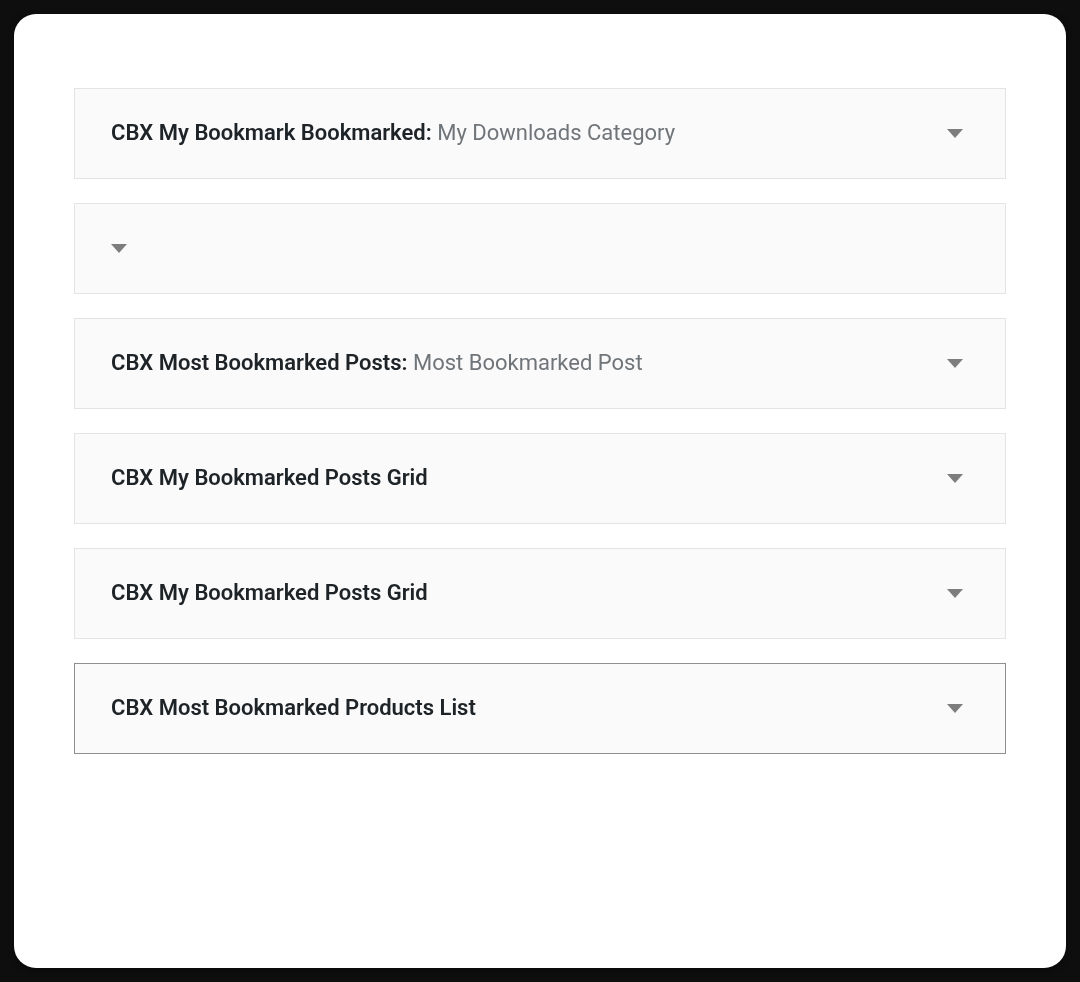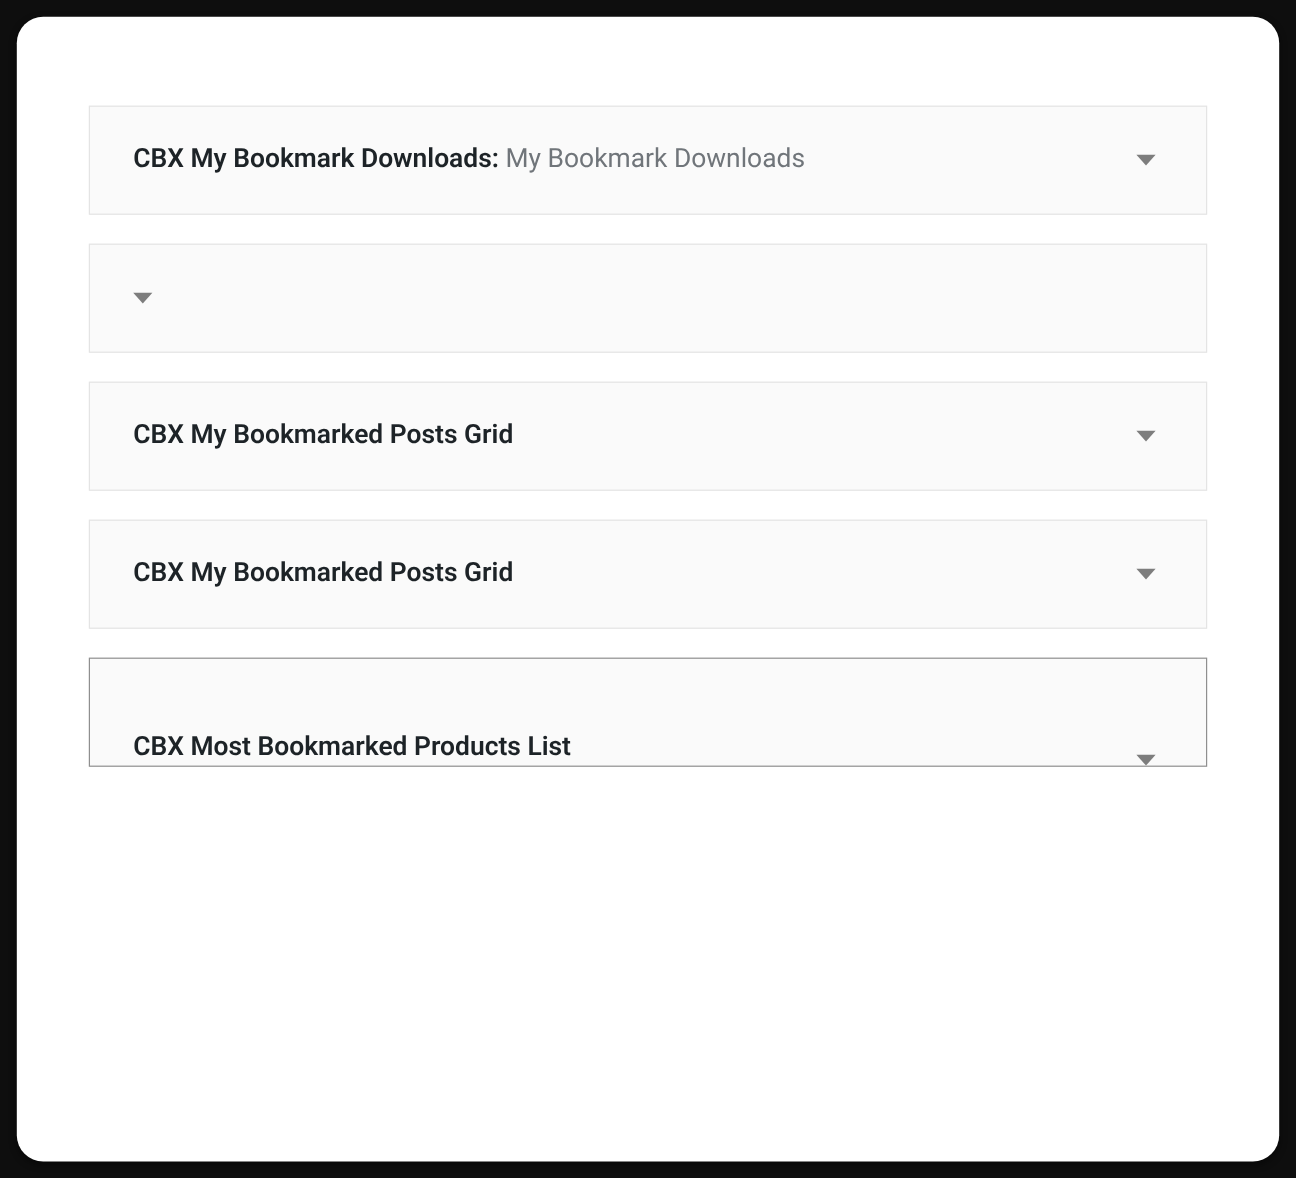"CBX My Bookmark Downloads:" span { text: Downloads -> Bookmarked }
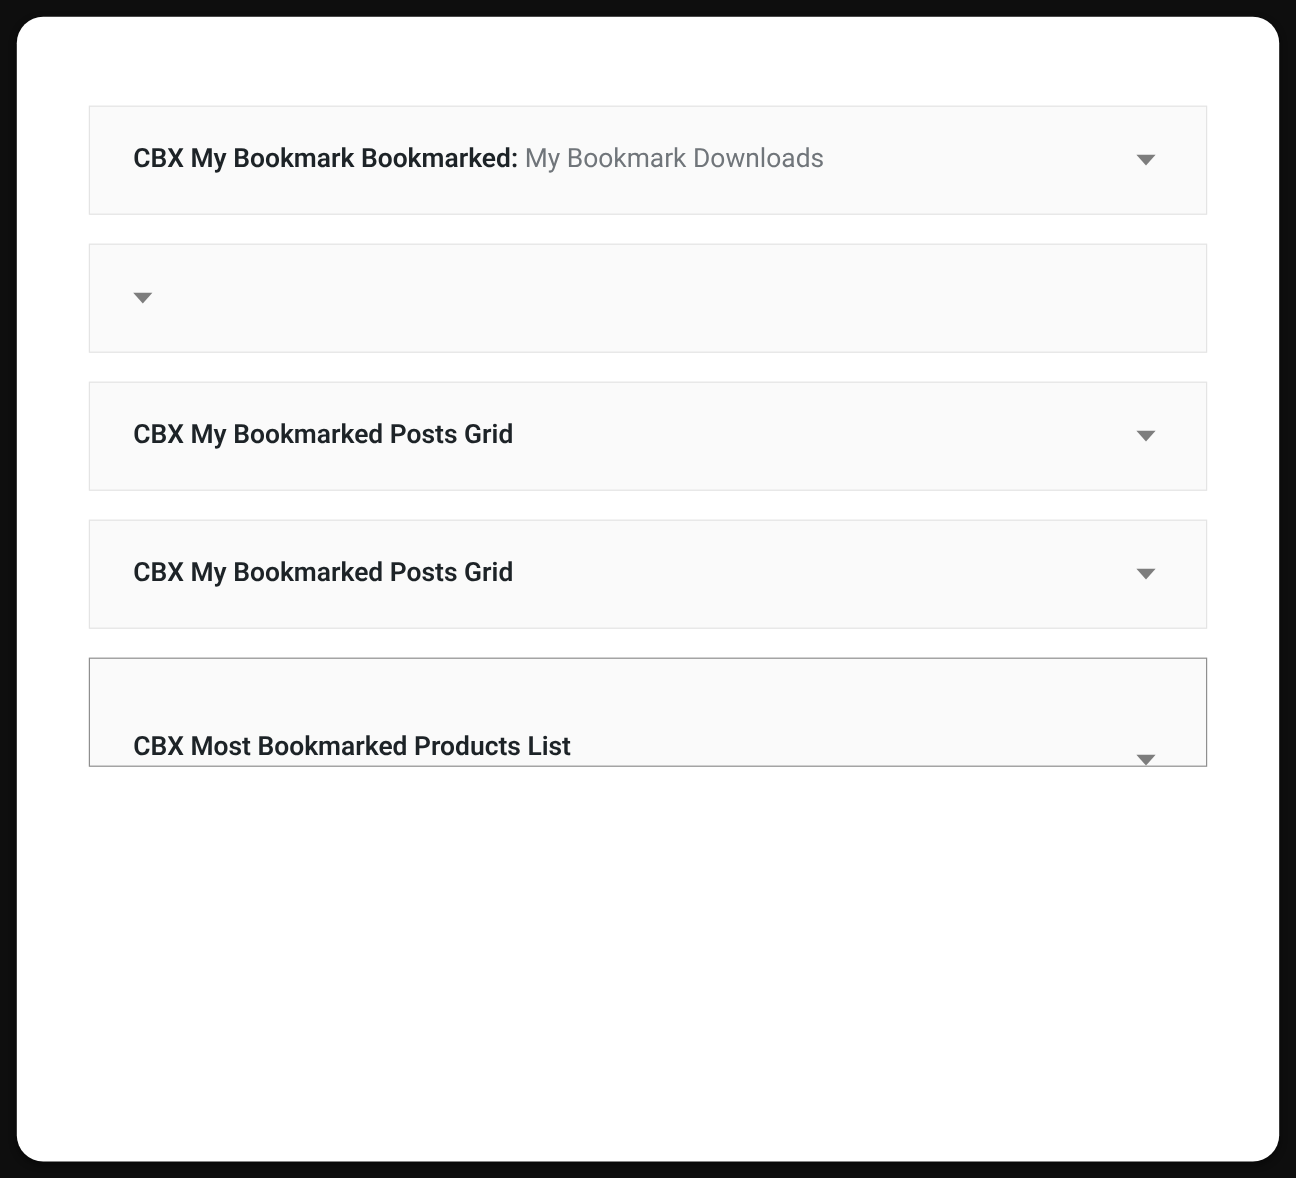"My Bookmark Downloads" span.subtitle { text: Bookmark Downloads -> Downloads Category }
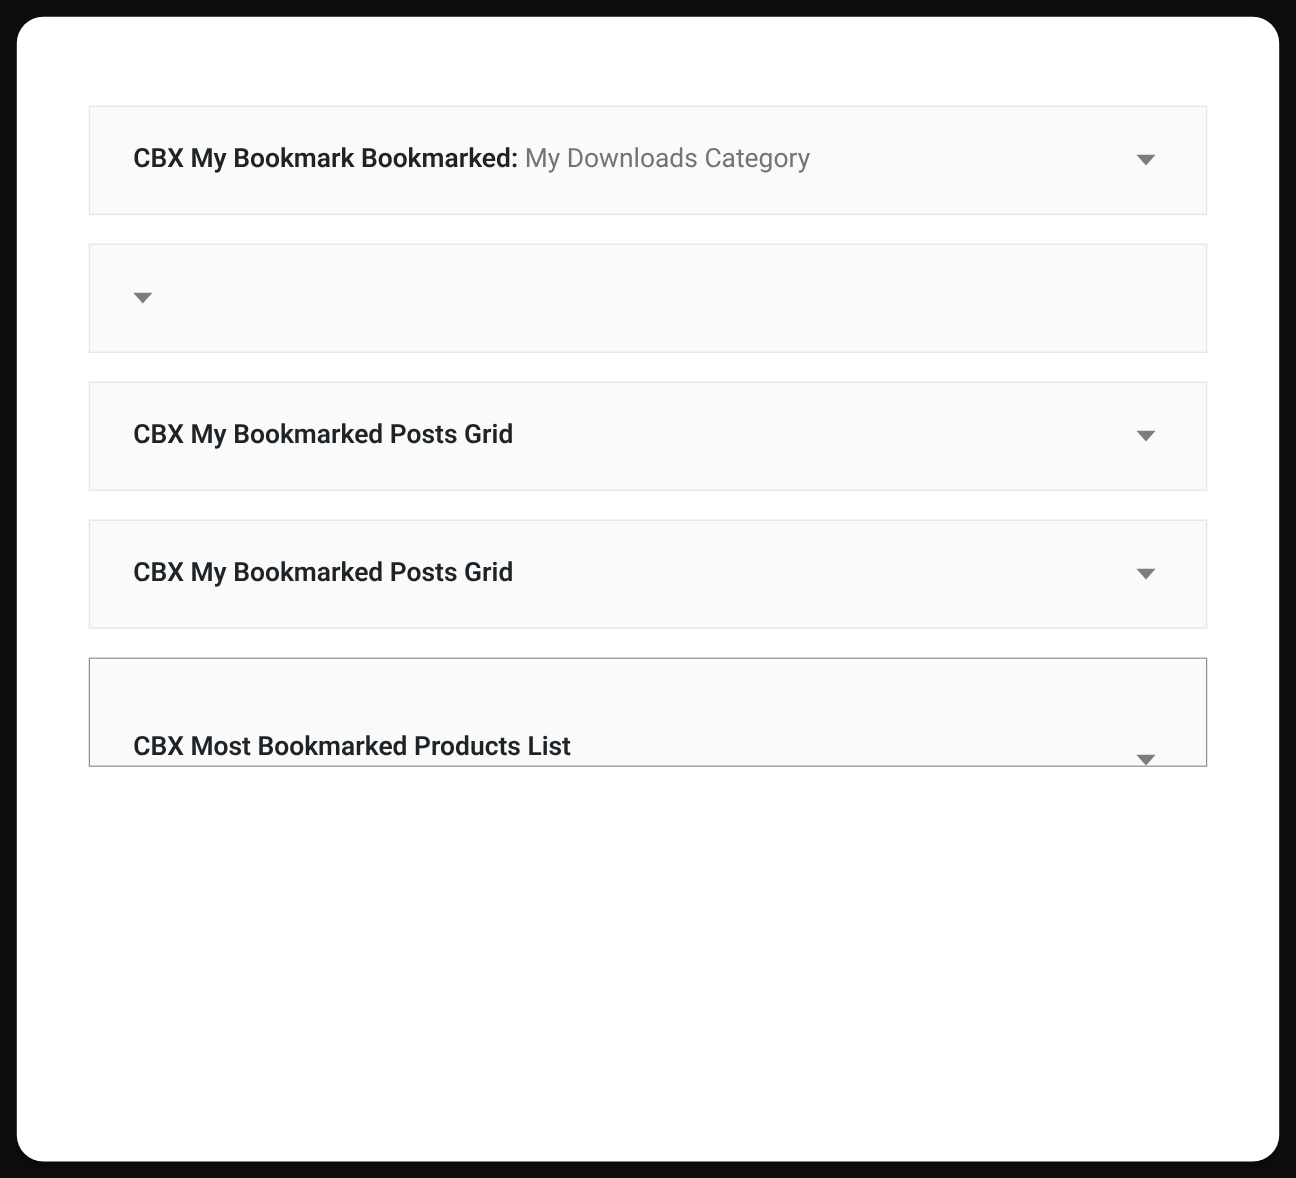"CBX Most Bookmarked Posts: Most" div.widget-row { html: none -> <div> <span> <span>CBX Most Bookmarked Posts:</span><span> Most Bookmarked Post</span> </span> <span></span> </div> }
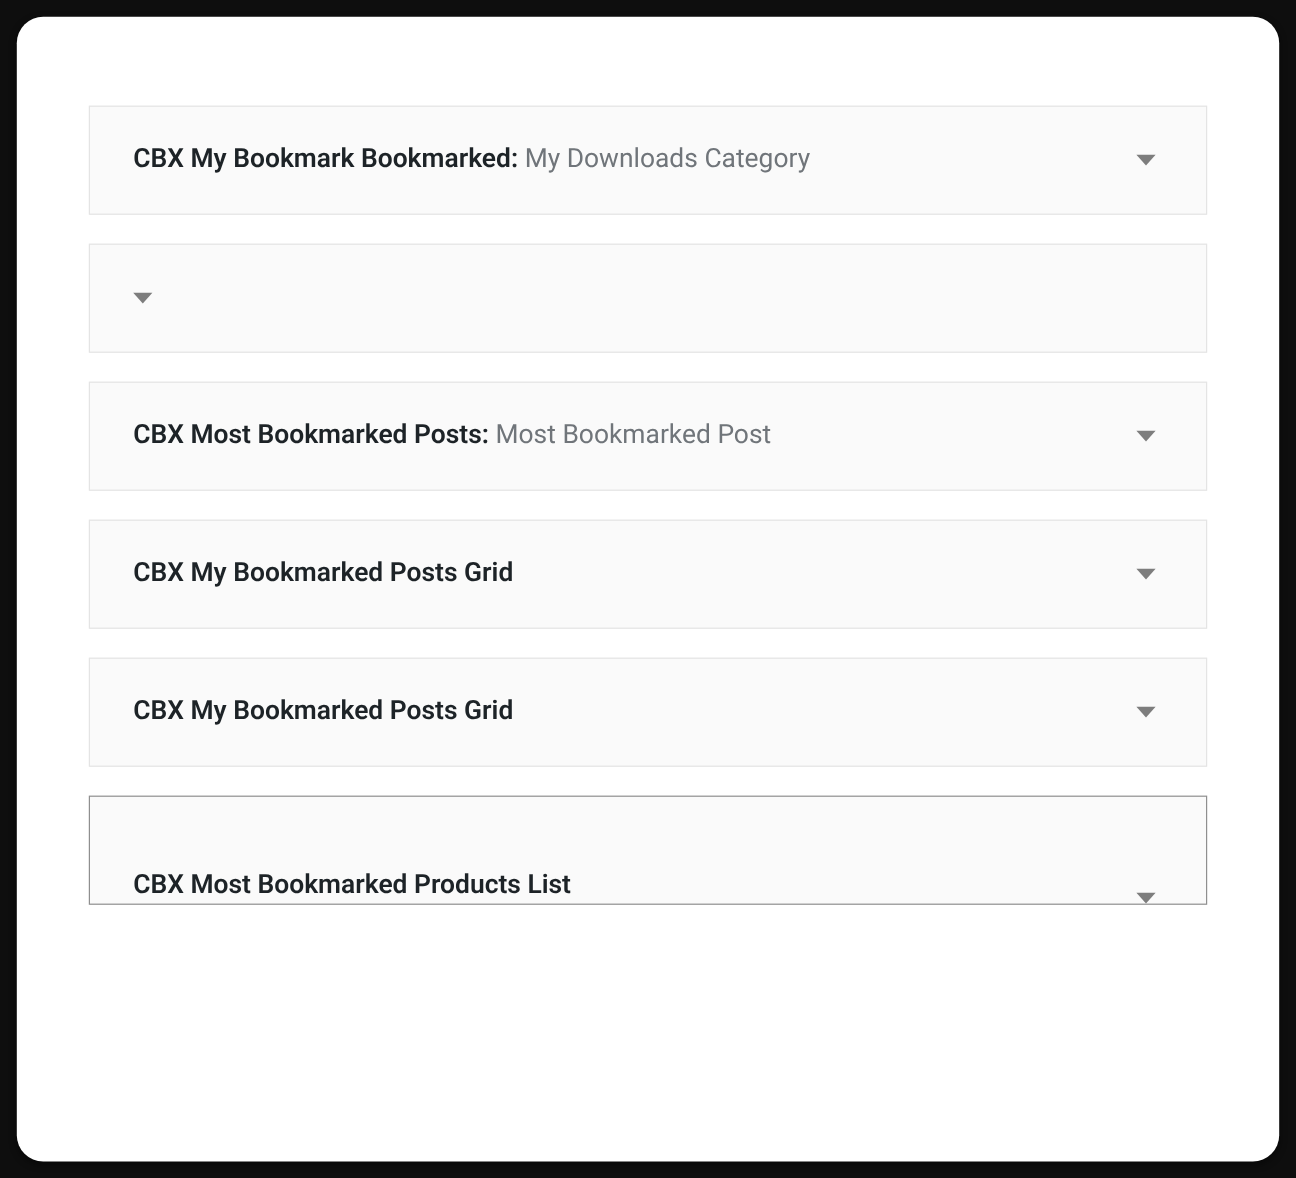"CBX Most Bookmarked Products List" .widget-row.focused { align-items: flex-end -> none }
